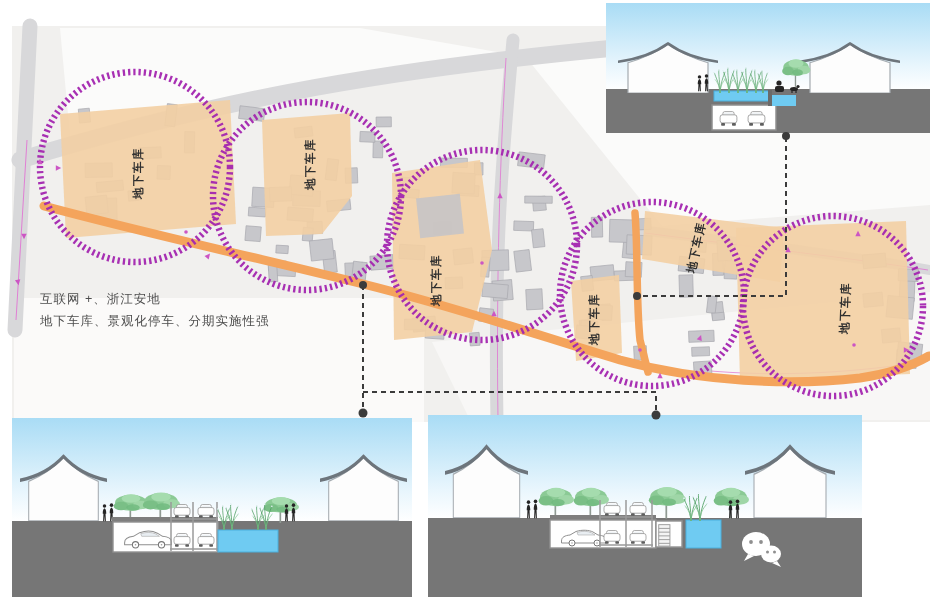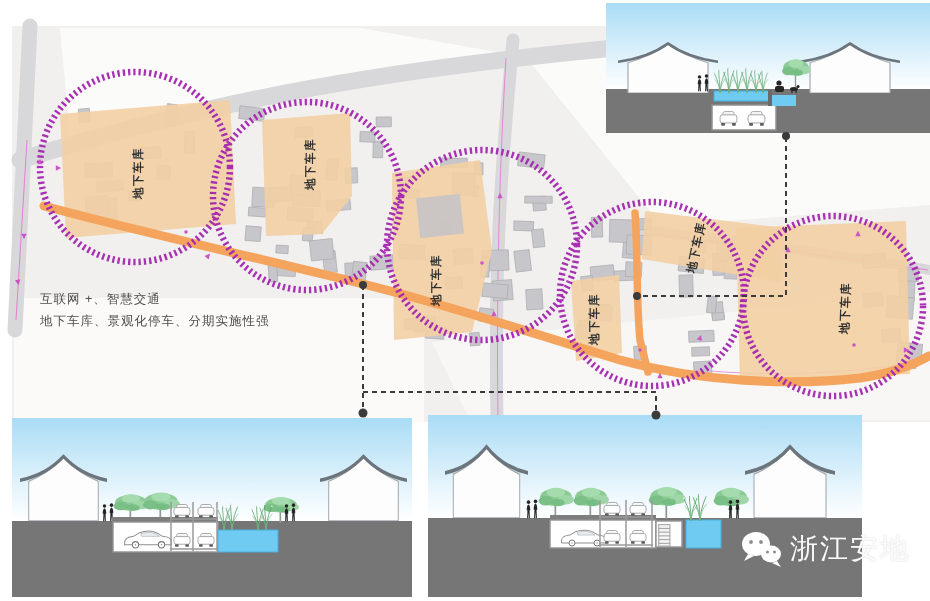"互联网 +、智慧交通" p.bullet { text: 智慧交通 -> 浙江安地 }
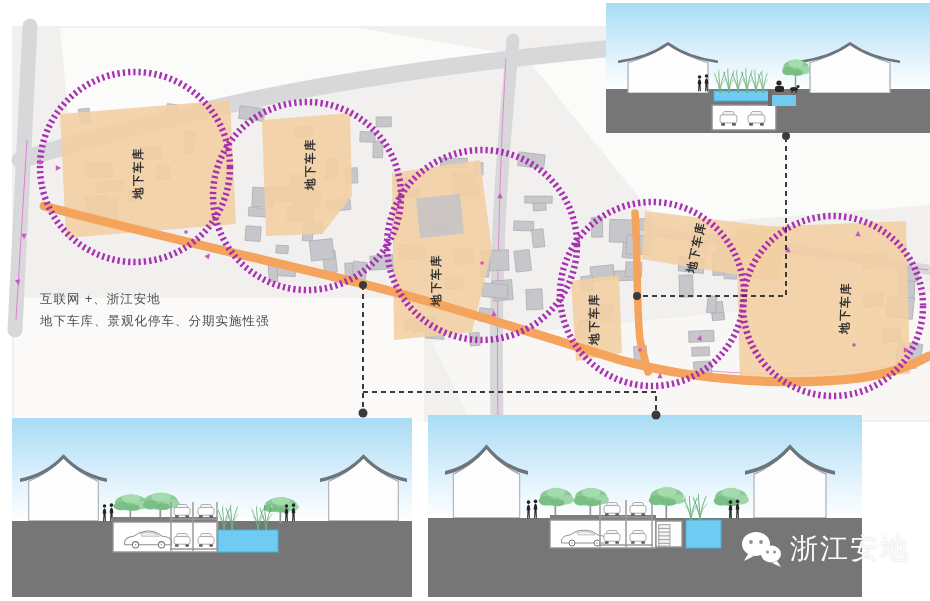"浙江安地" span.brand { html: <span>浙江安地</span> -> none }
